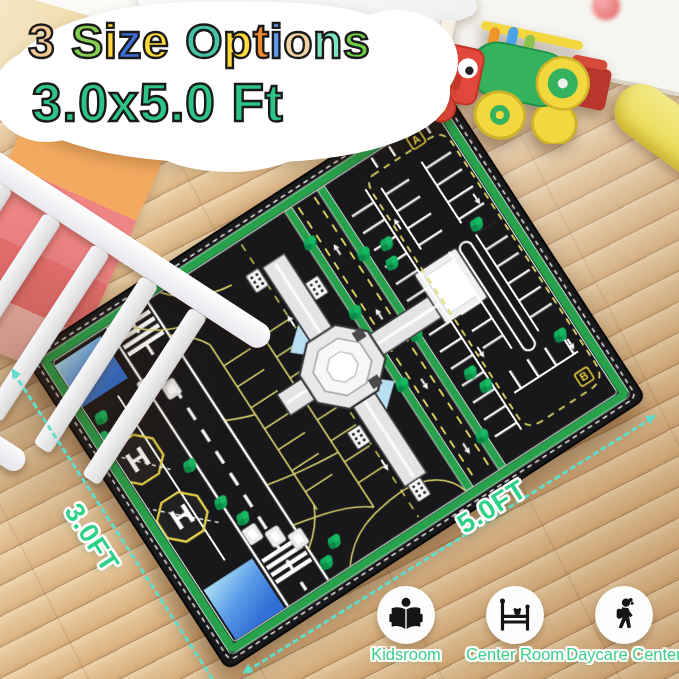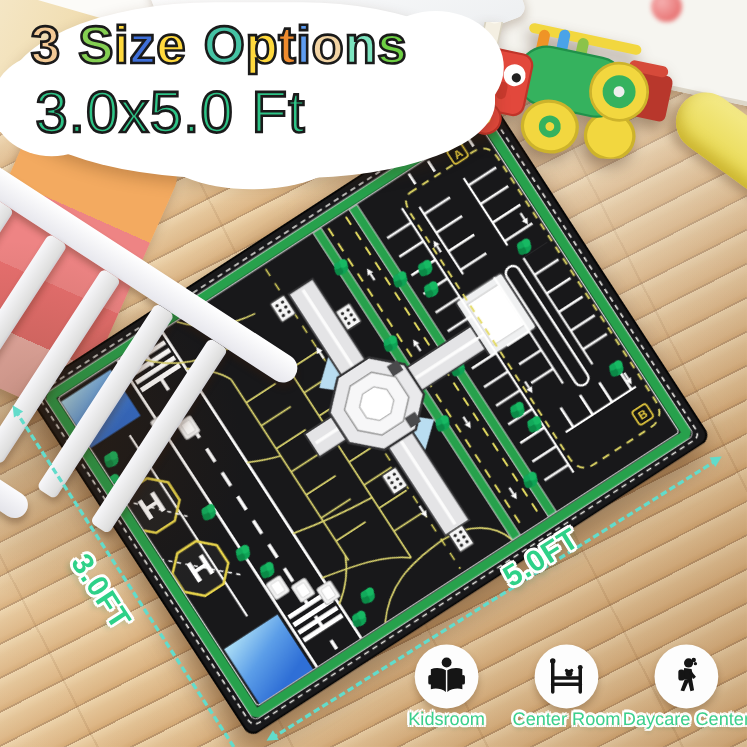"3.0x5.0 Ft" .line2 { font-weight: 400 -> 700 }
